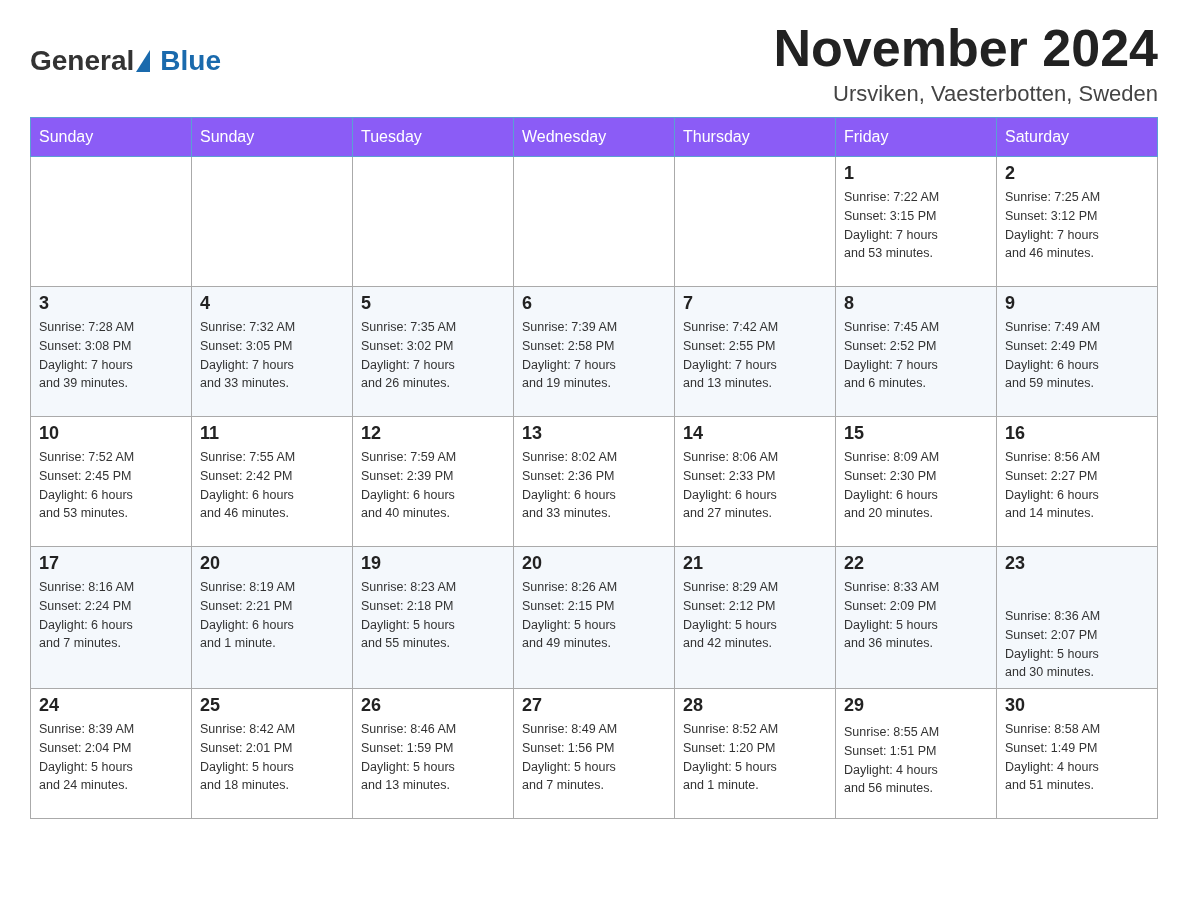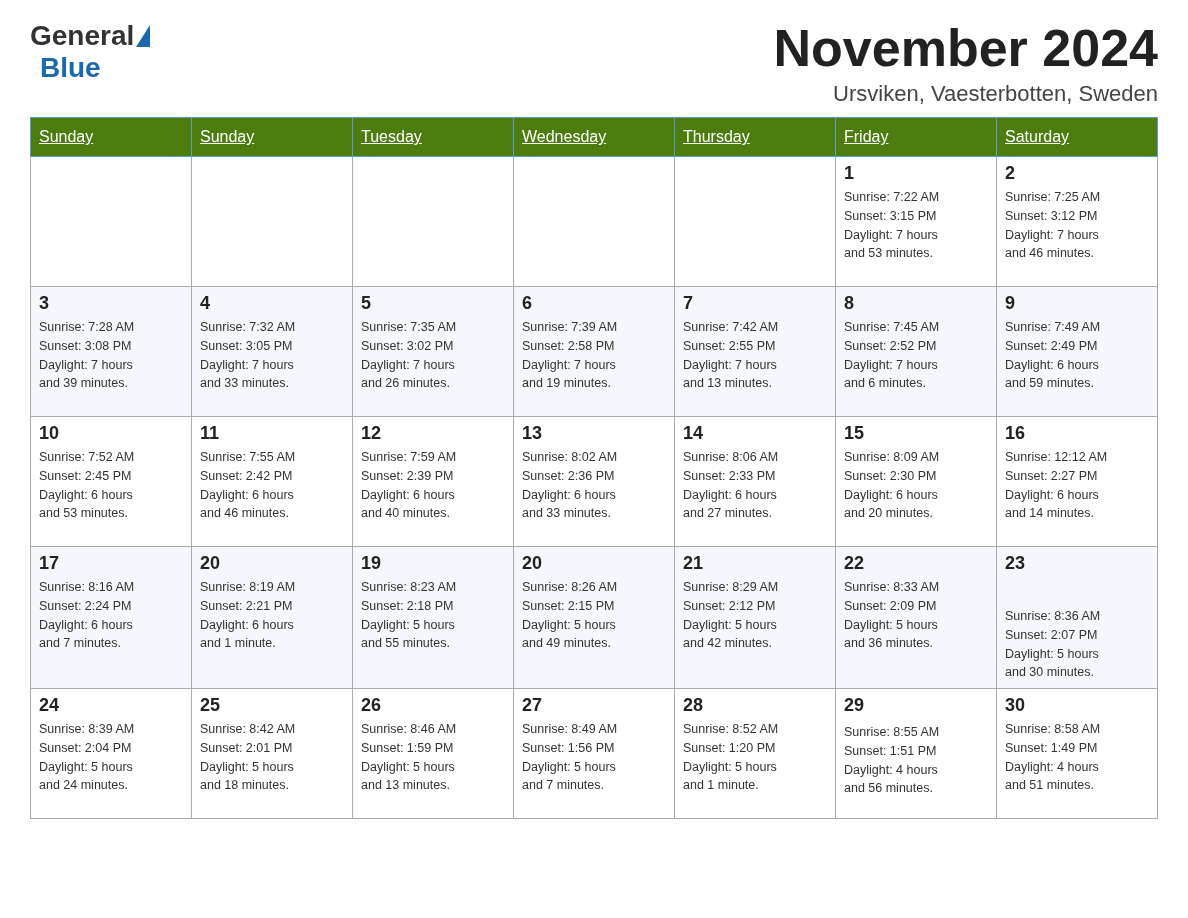"General" .logo-container { flex-direction: column -> row; margin-top: none -> 25px }
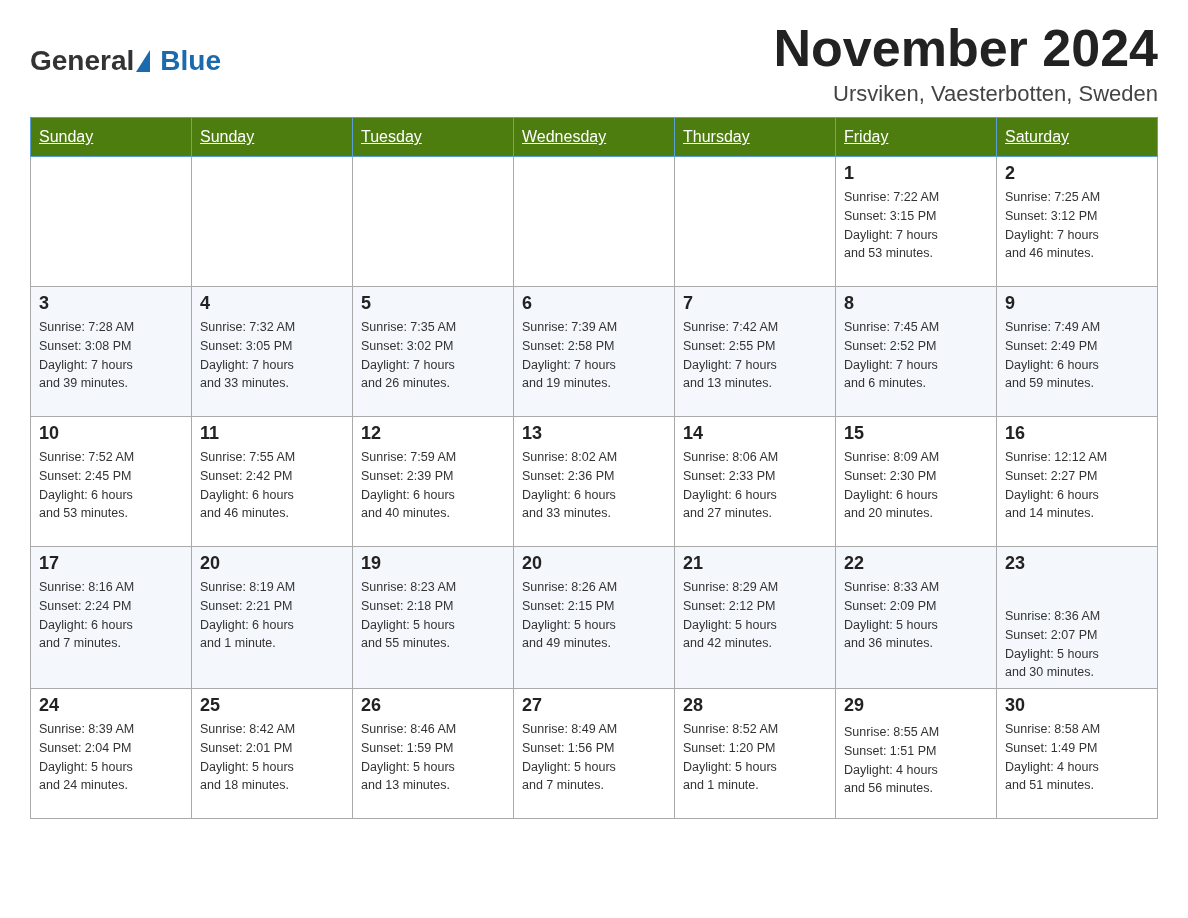"Sunday" .calendar-table thead tr th { background-color: #4d7c0f -> #8b5cf6; text-decoration: underline -> none }
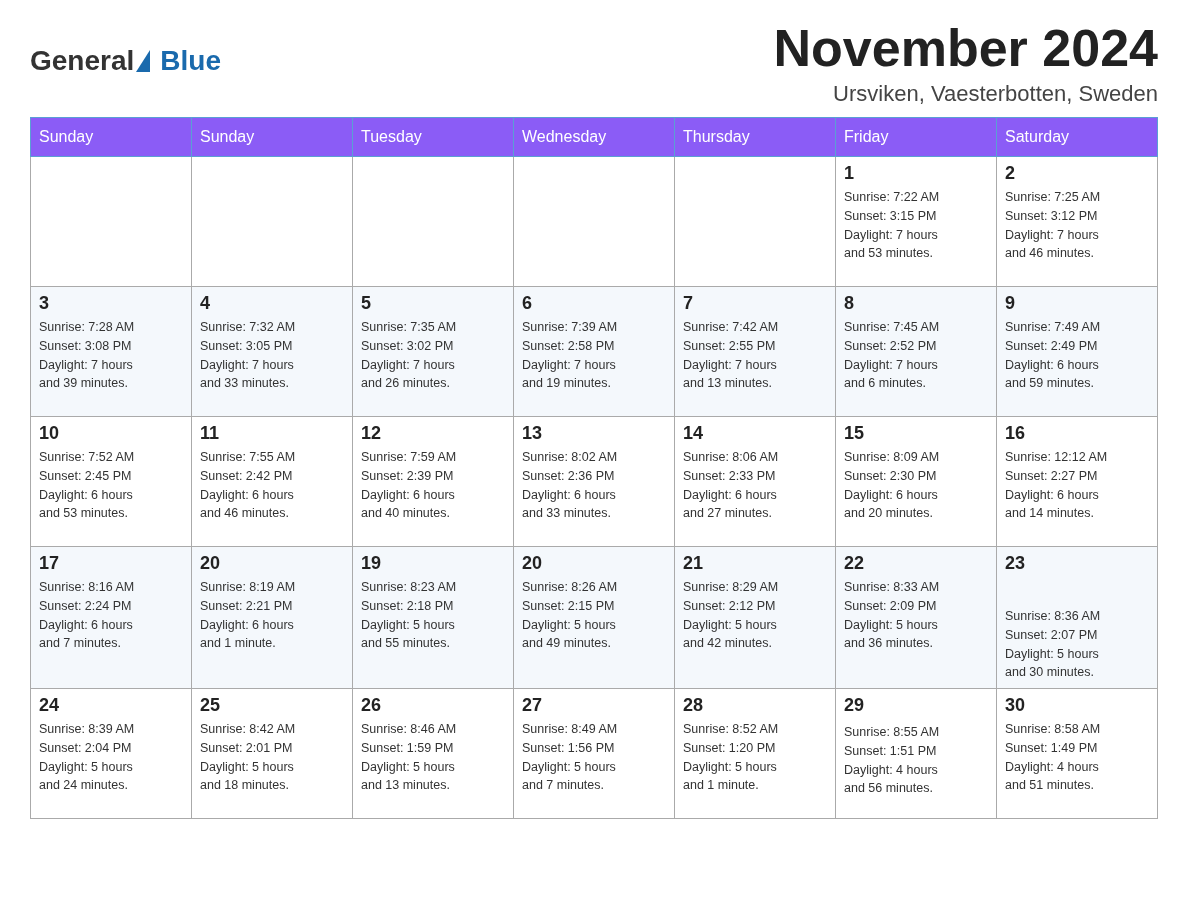"Sunrise: 12:12 AM" div.day-info { text: 12:12 -> 8:56 }
